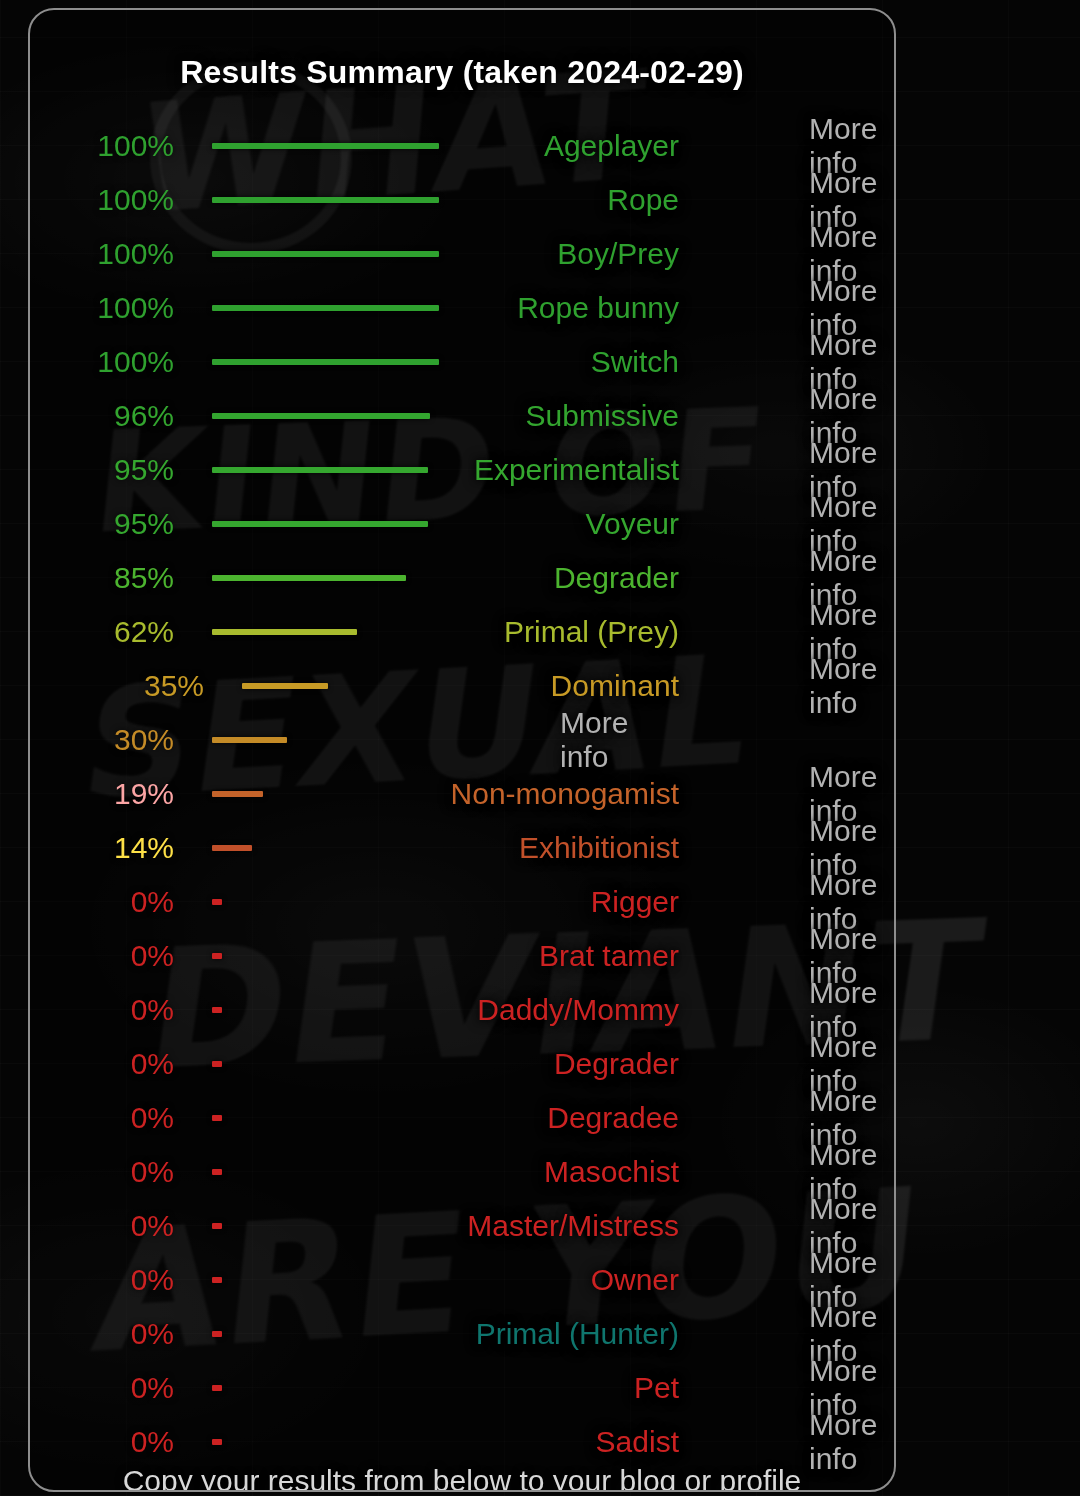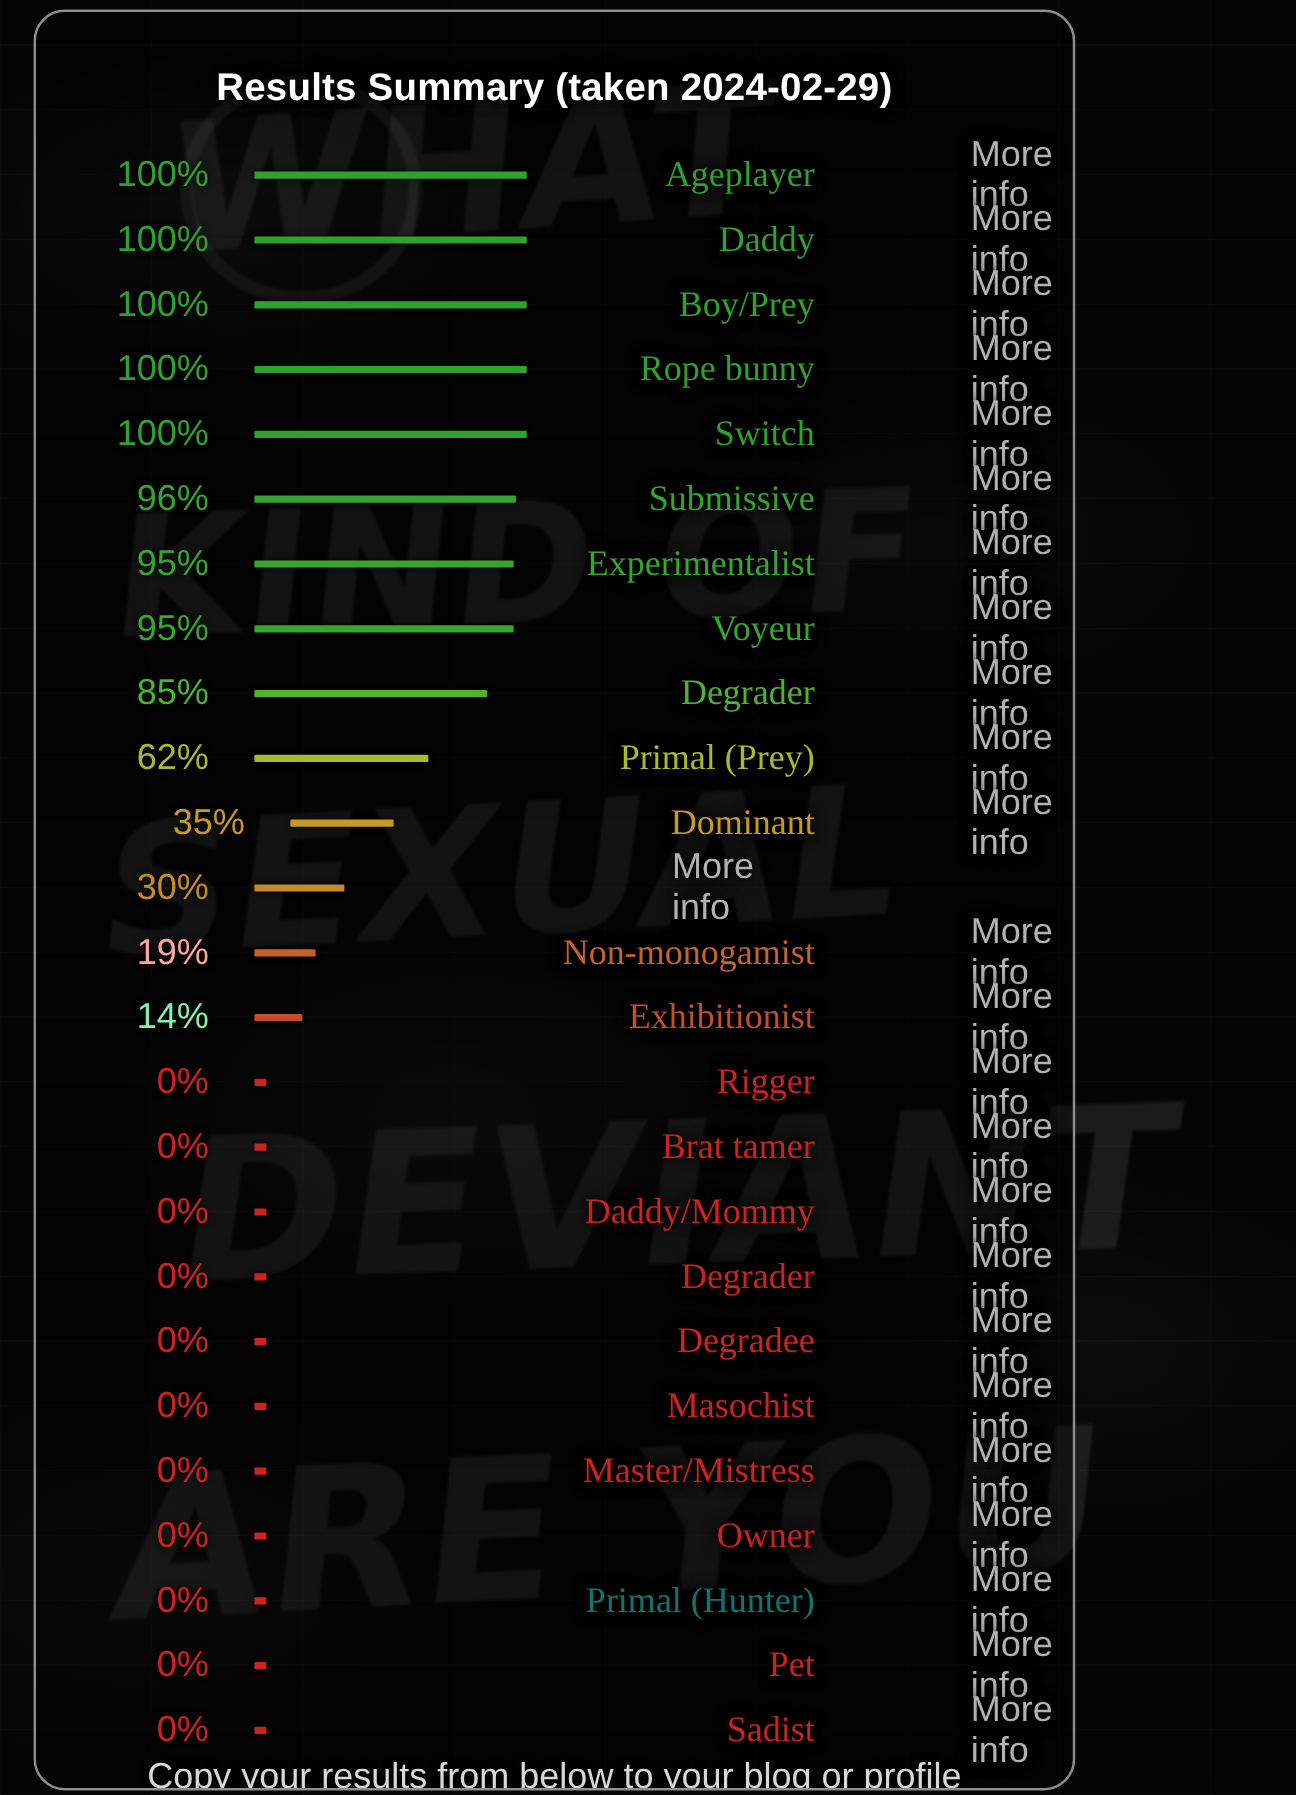"Ageplayer" .label { font-family: Liberation Serif, serif -> Liberation Sans, sans-serif }
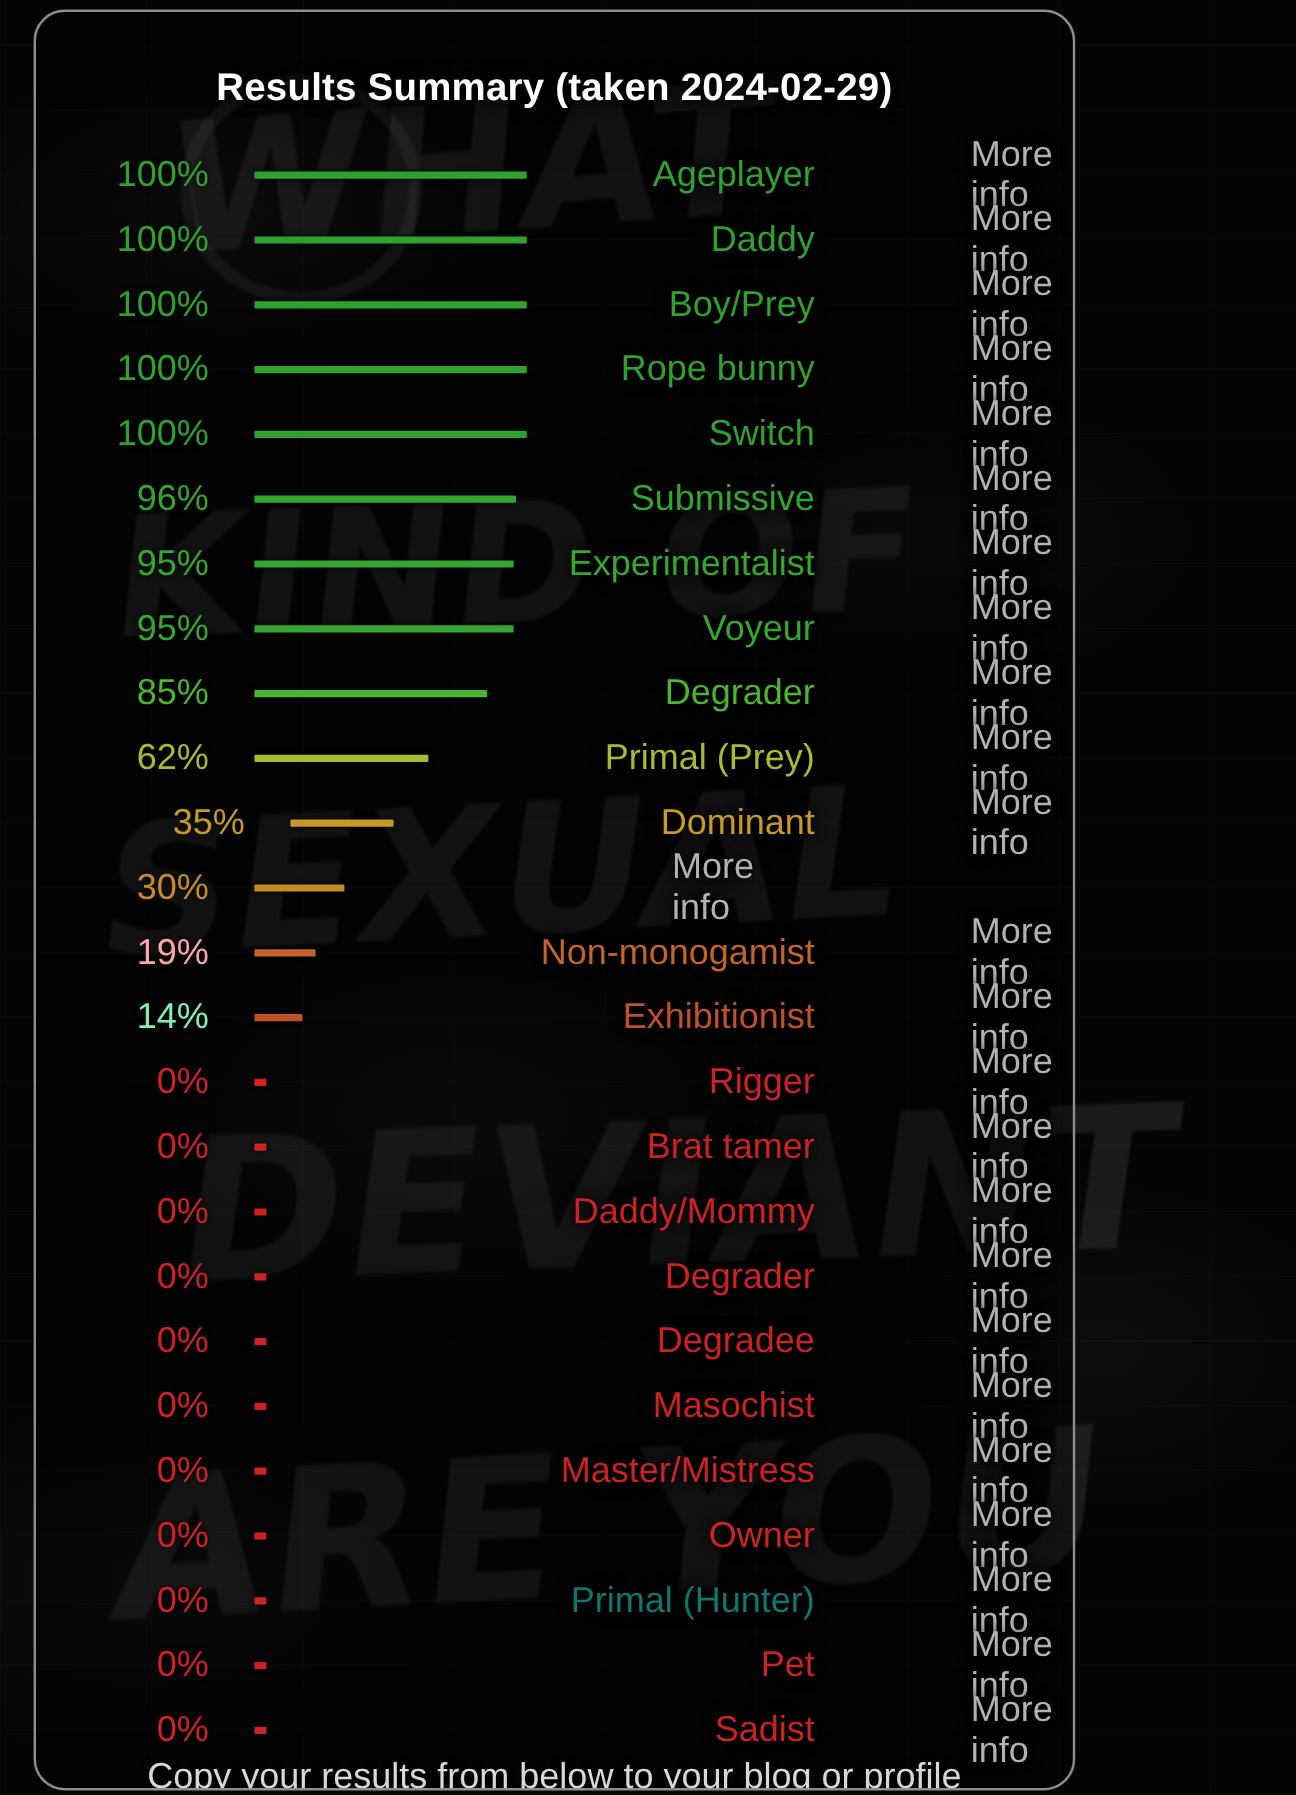"Daddy" div.label { text: Daddy -> Rope }
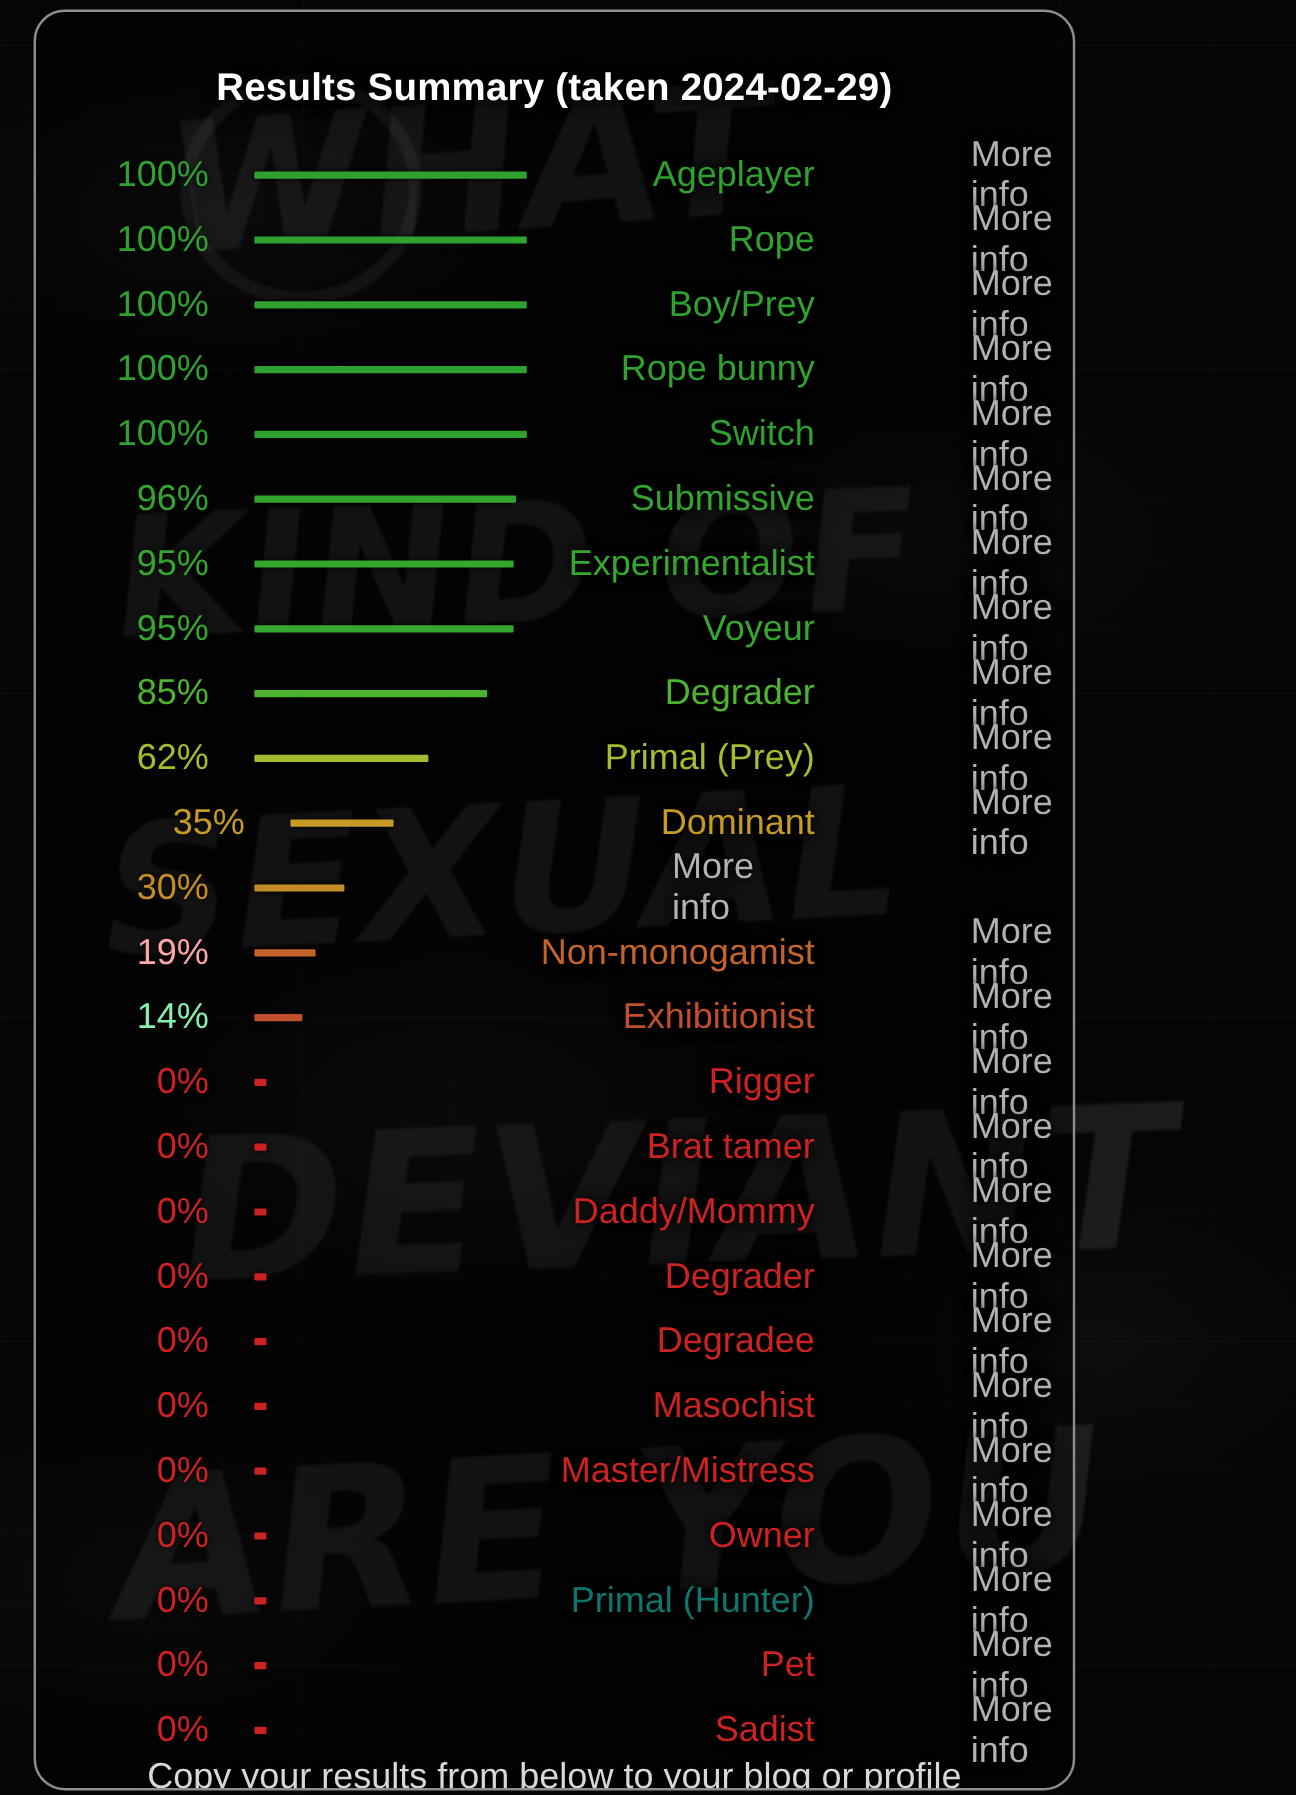"14%" div.pct { color: #86efac -> #fde047 }
